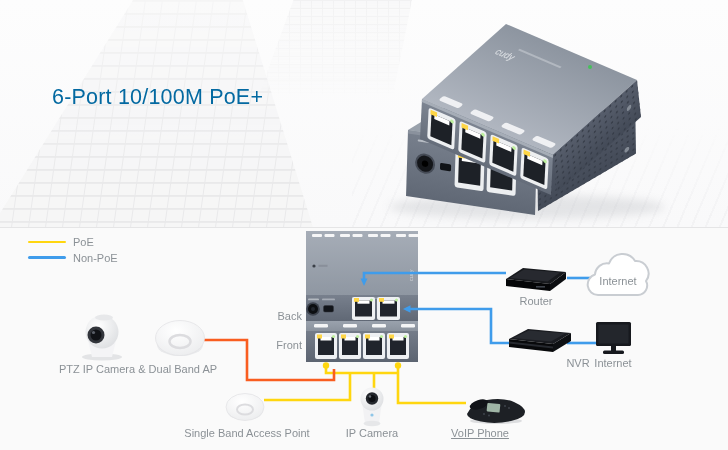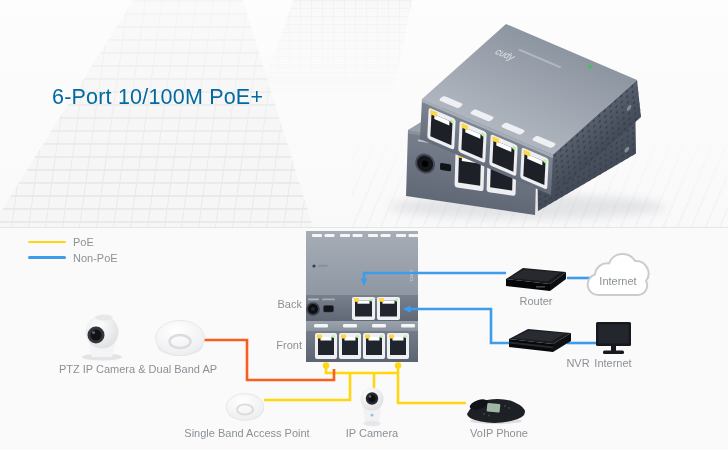"Back" div.lbl { top: 298px -> 310px }
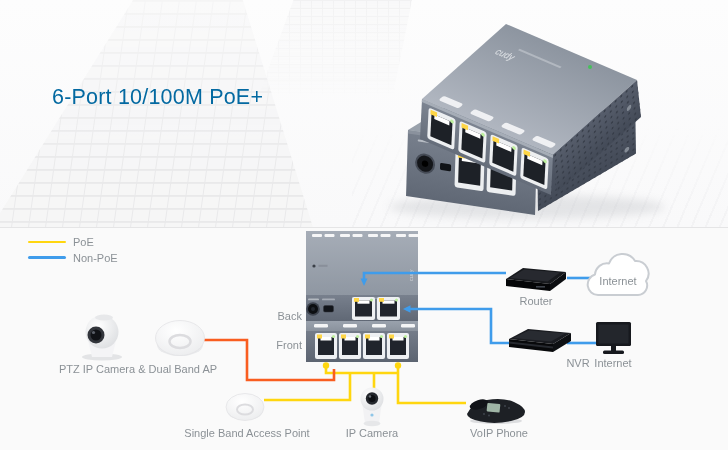"VoIP Phone" div.lbl { left: 499px -> 480px; text-decoration: none -> underline }
